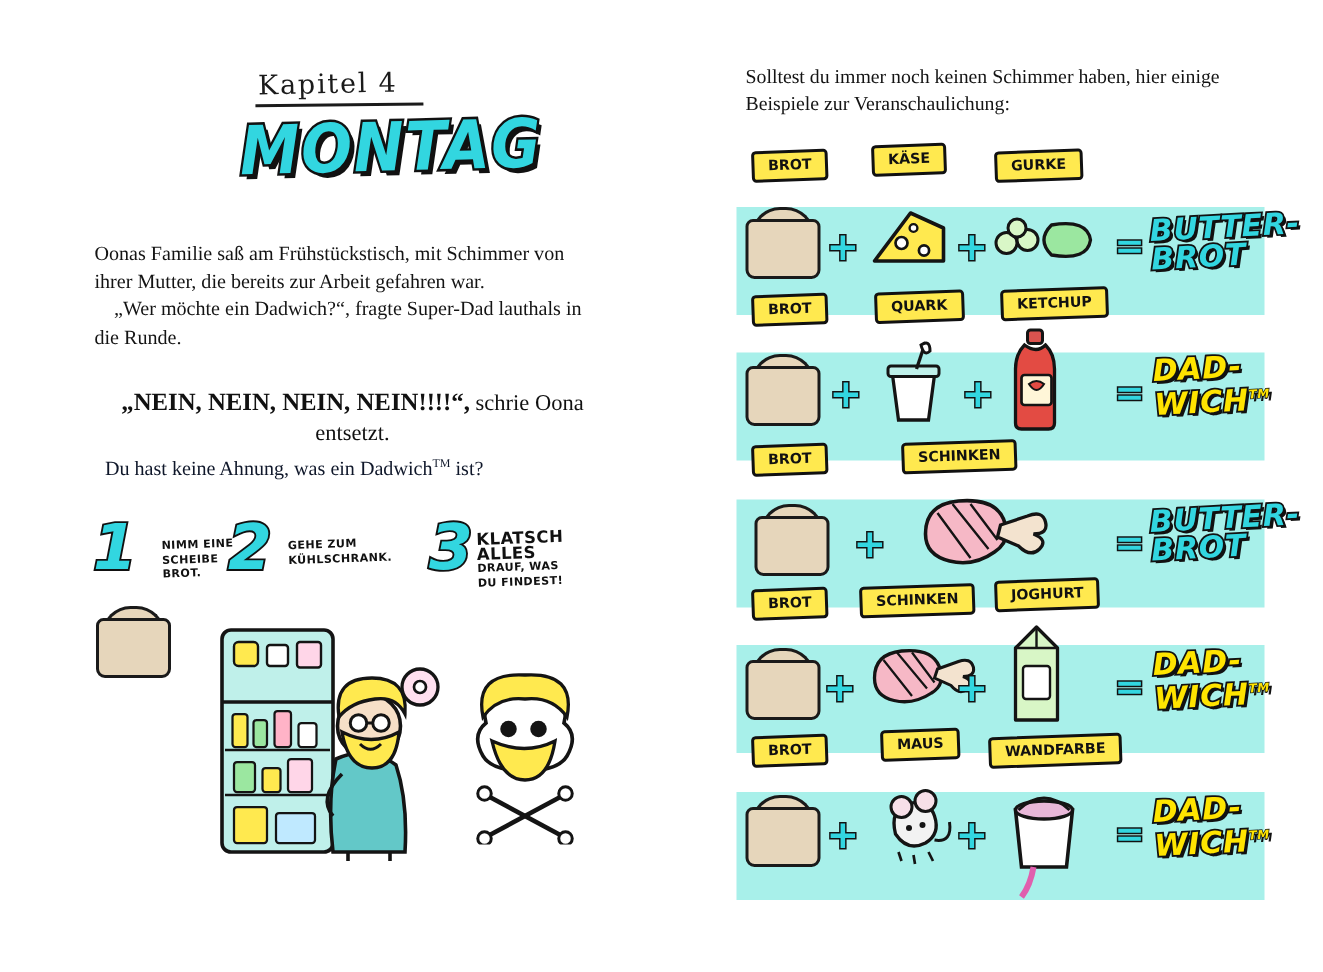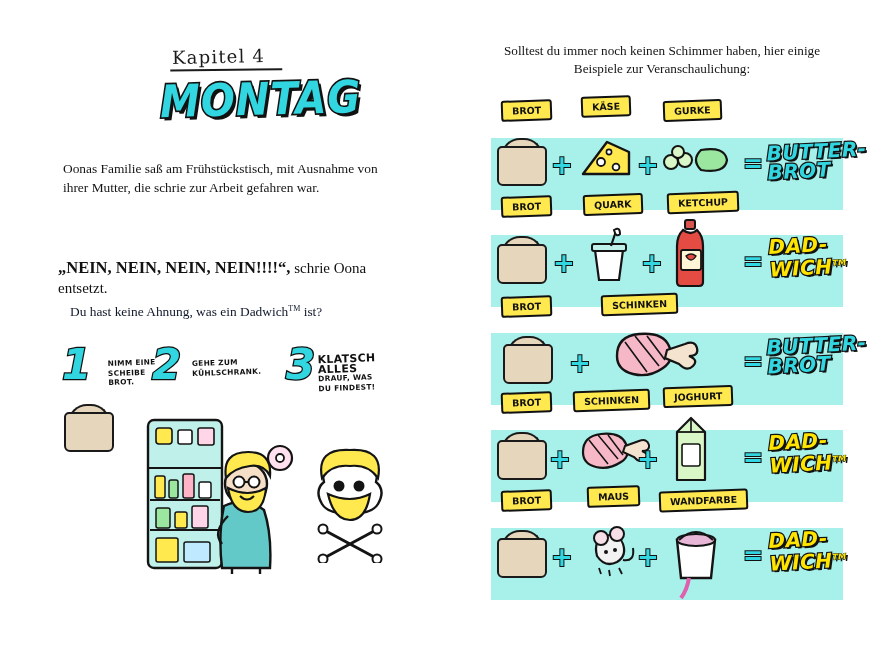"Solltest du immer noch keinen" .intro-right { text-align: center -> none }
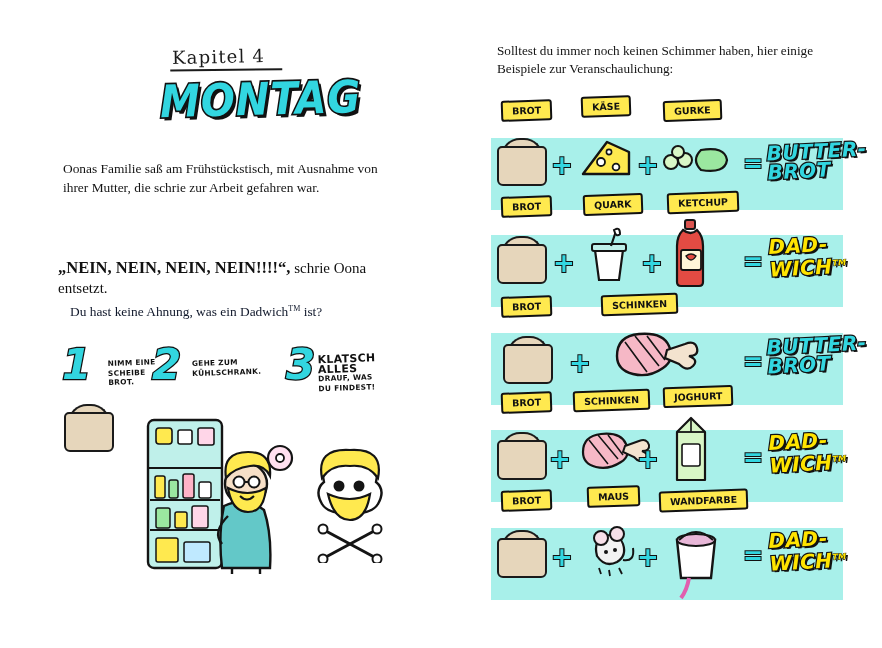"Oonas Familie saß am Frühstückstisch," p { text: Ausnahme von ihrer Mutter, die schrie -> Schimmer von ihrer Mutter, die bereits }
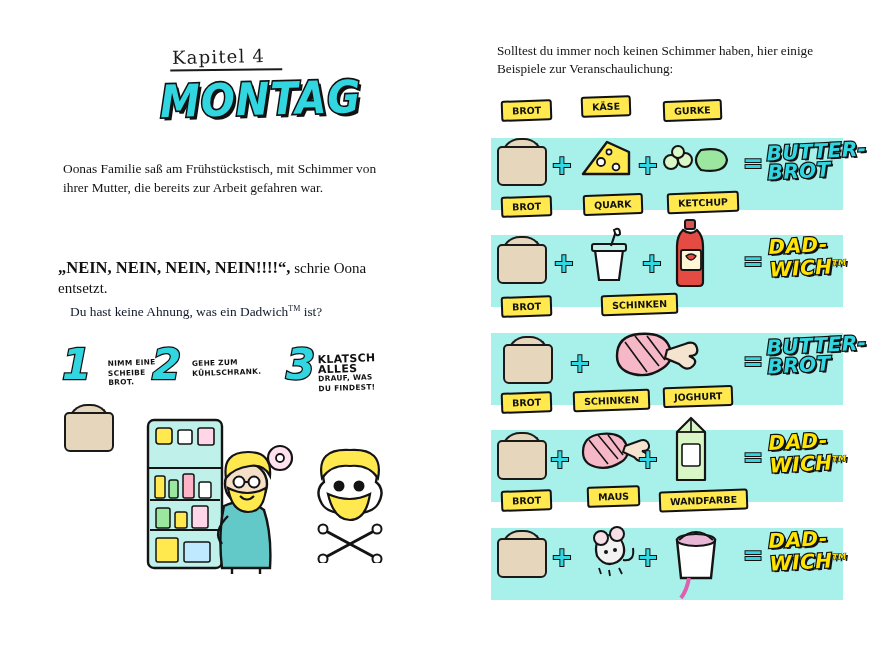"„Wer möchte ein Dadwich?“, fragte" p.indent { html: none -> <p>„Wer möchte ein Dadwich?“, fragte Super-Dad lauthals in die Runde.</p> }
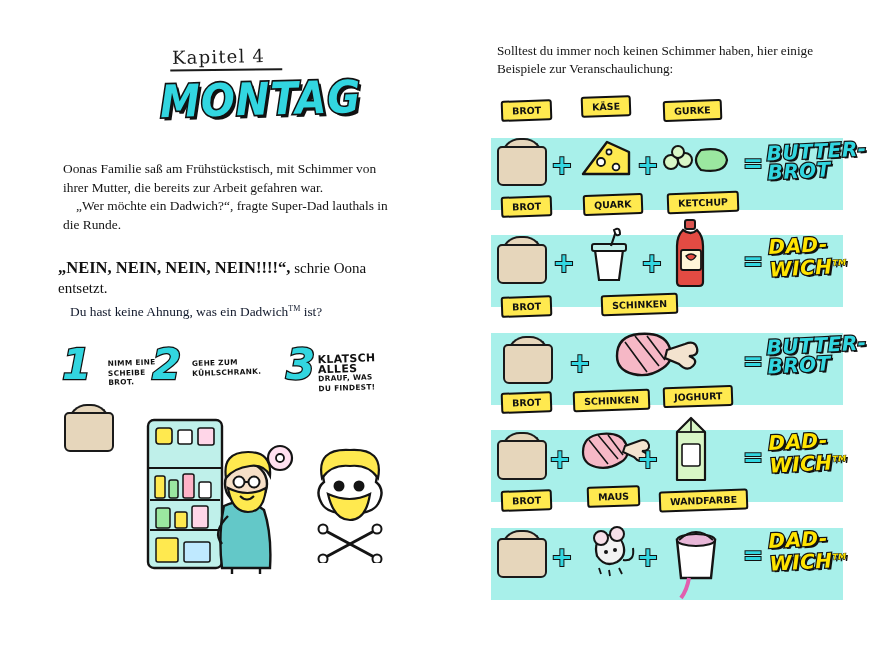"„NEIN, NEIN, NEIN, NEIN!!!!“, schrie" .shout { left: 58px -> 70px; text-align: none -> center }
